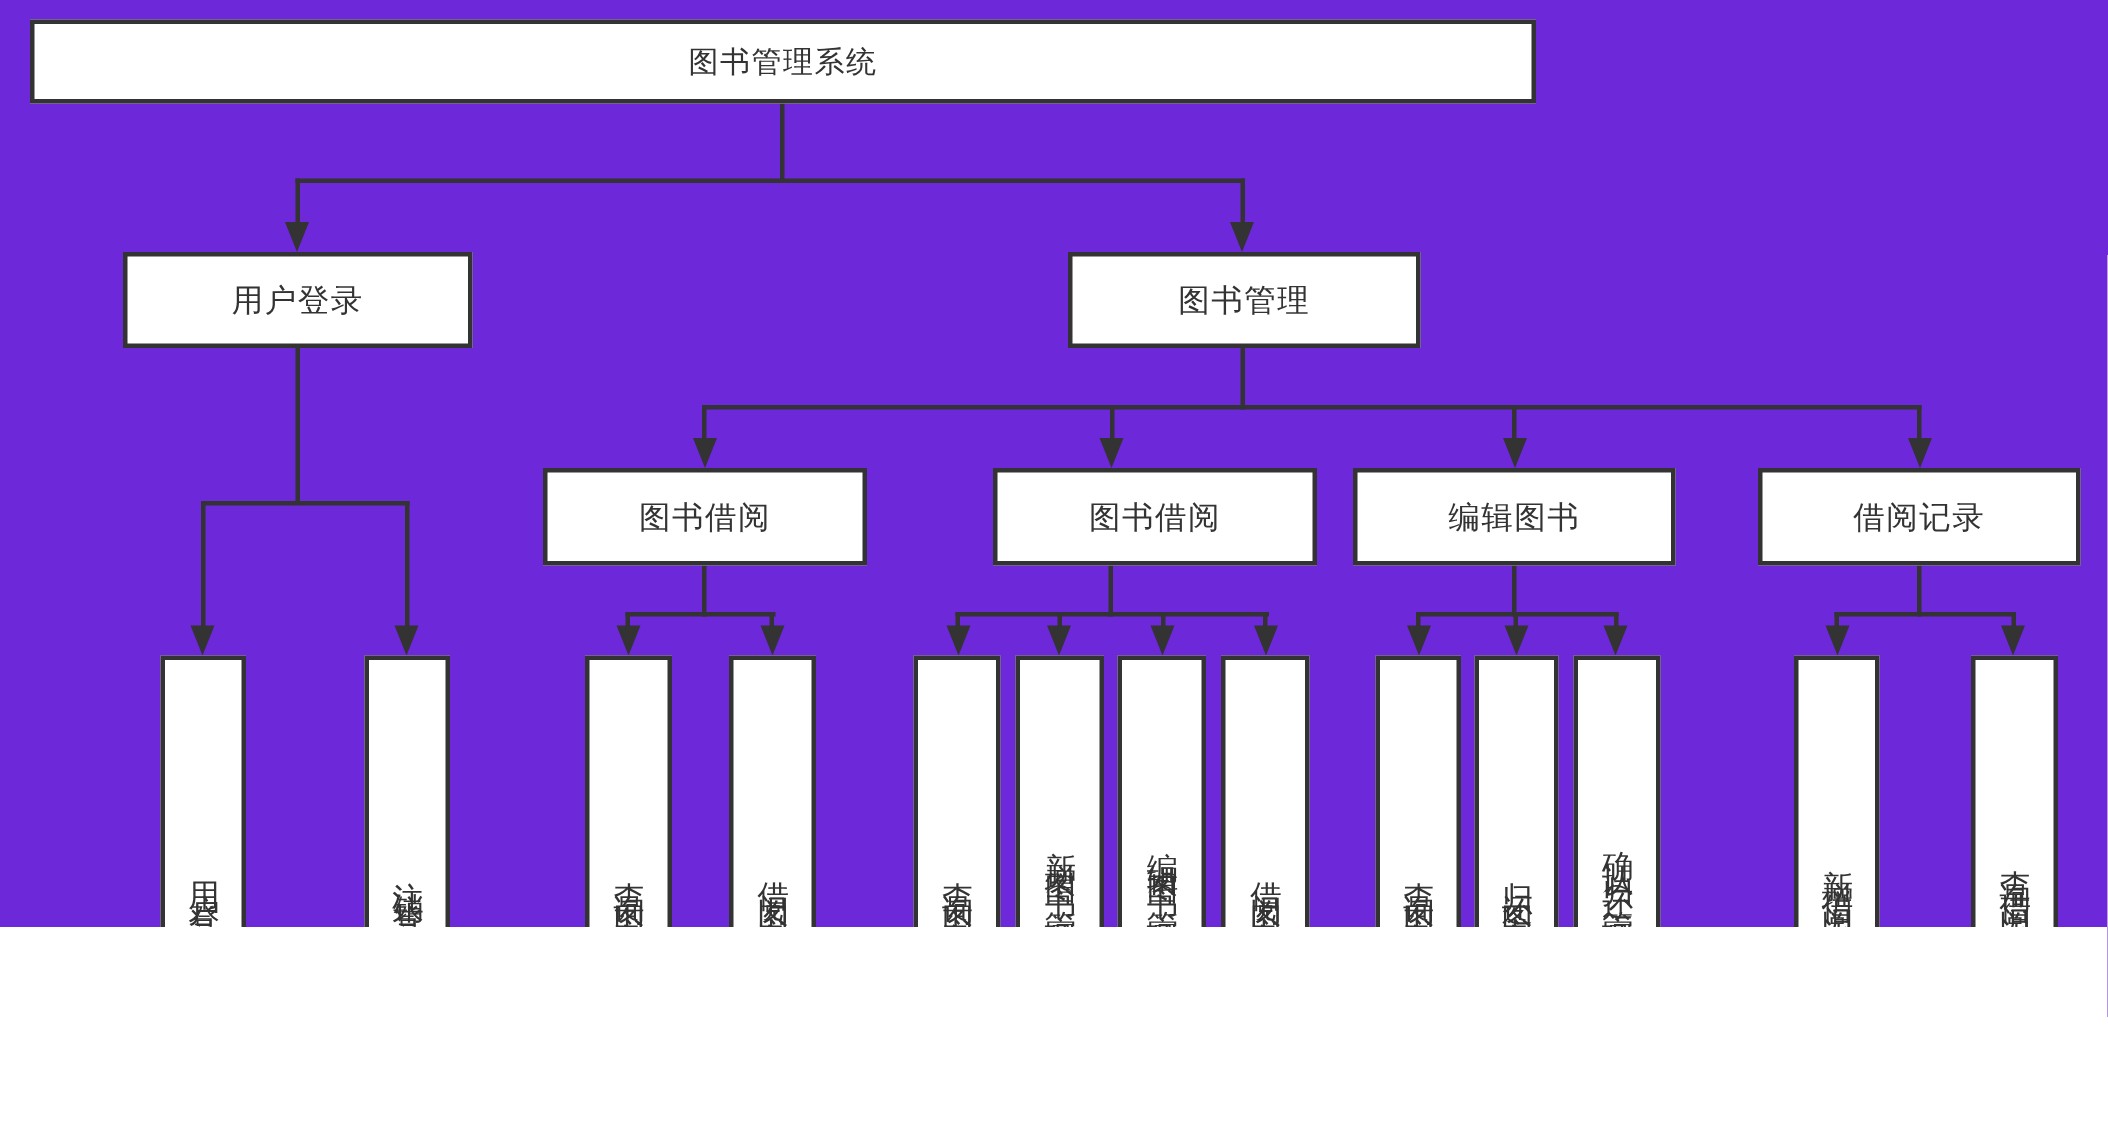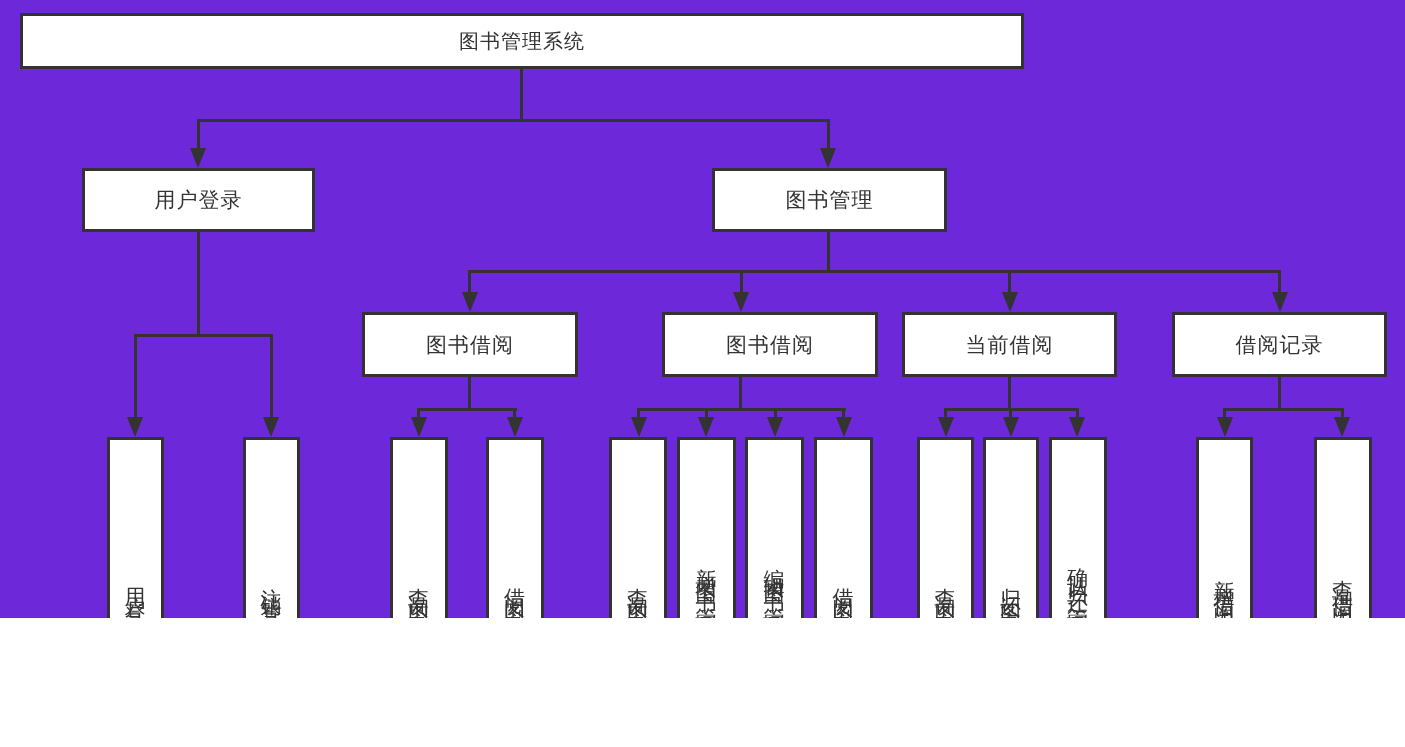"当前借阅" div.node { text: 当前借阅 -> 编辑图书 }
